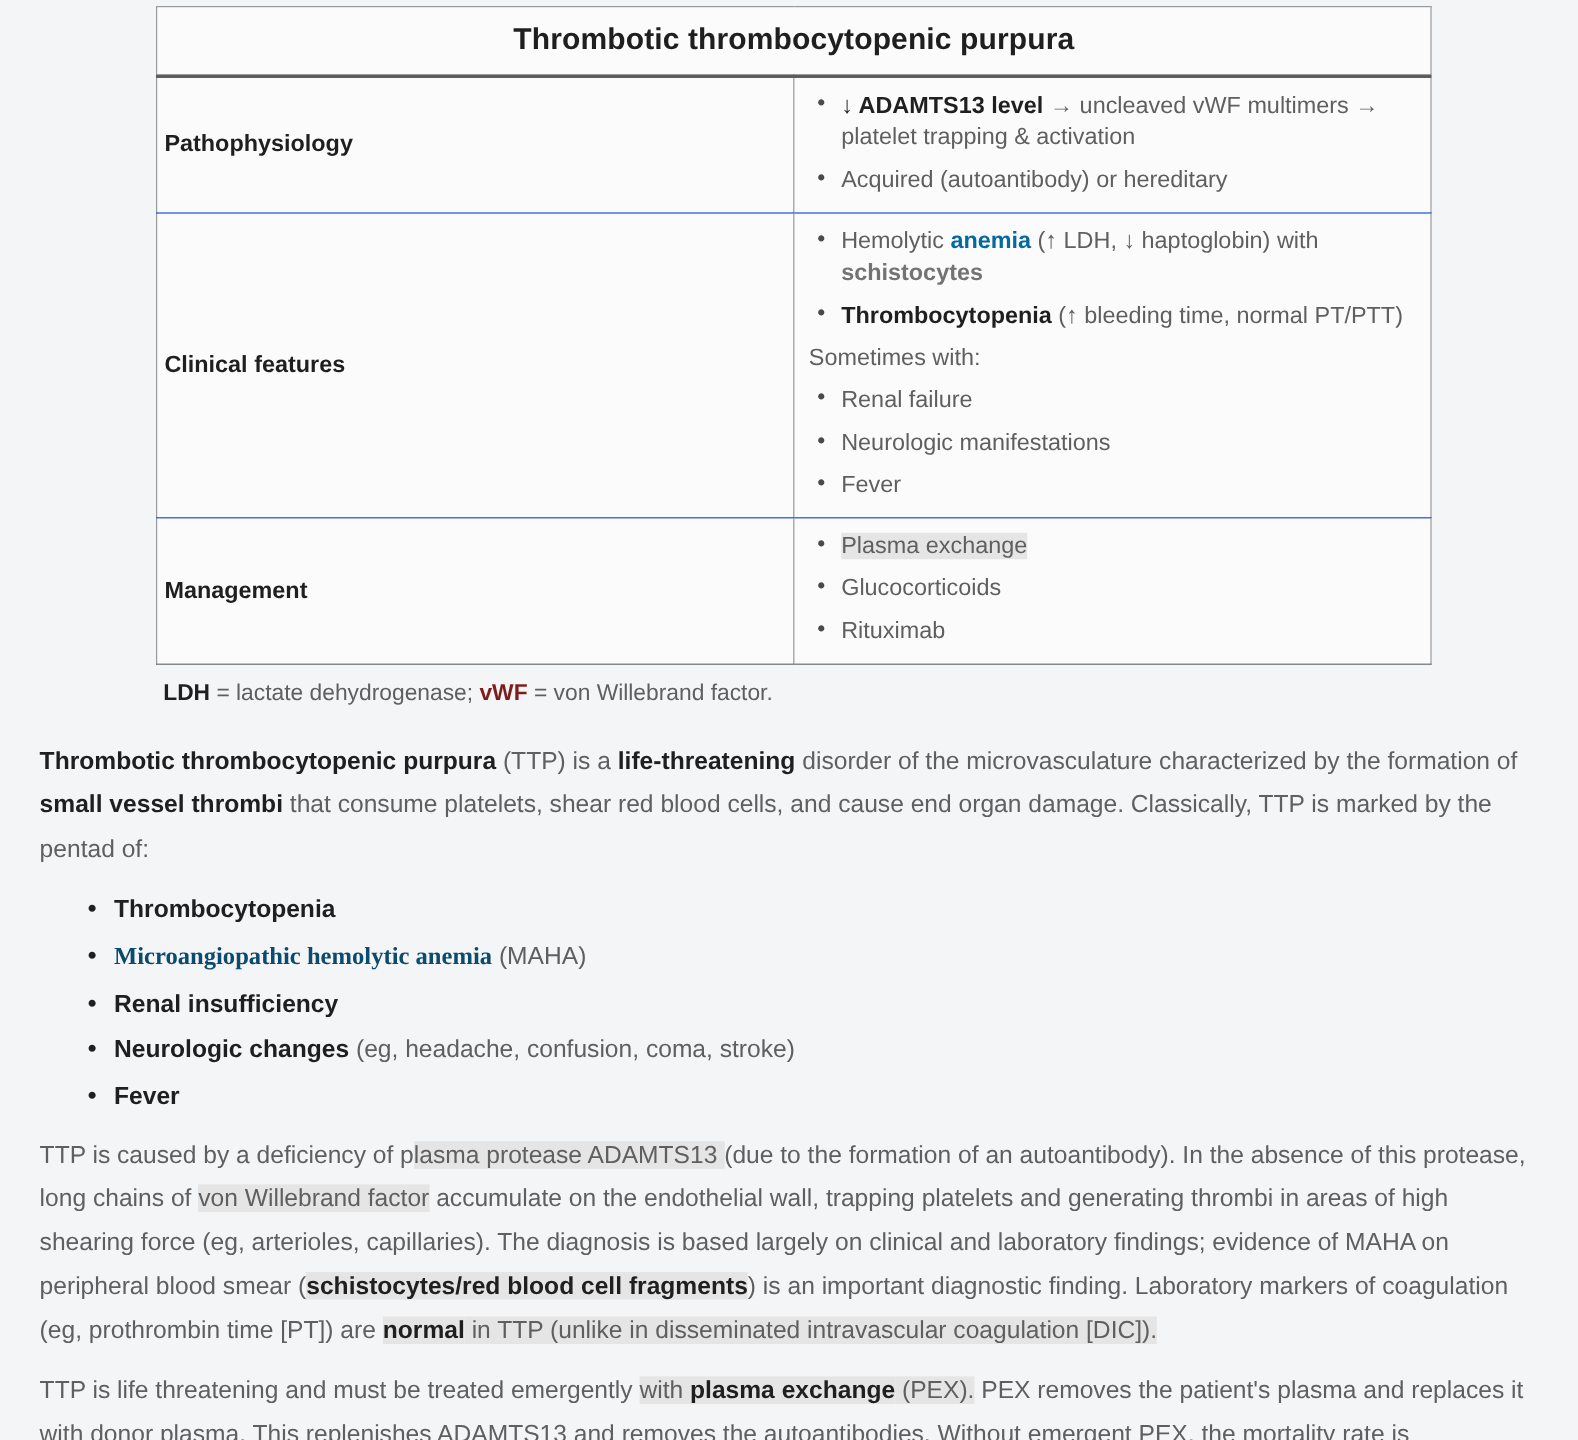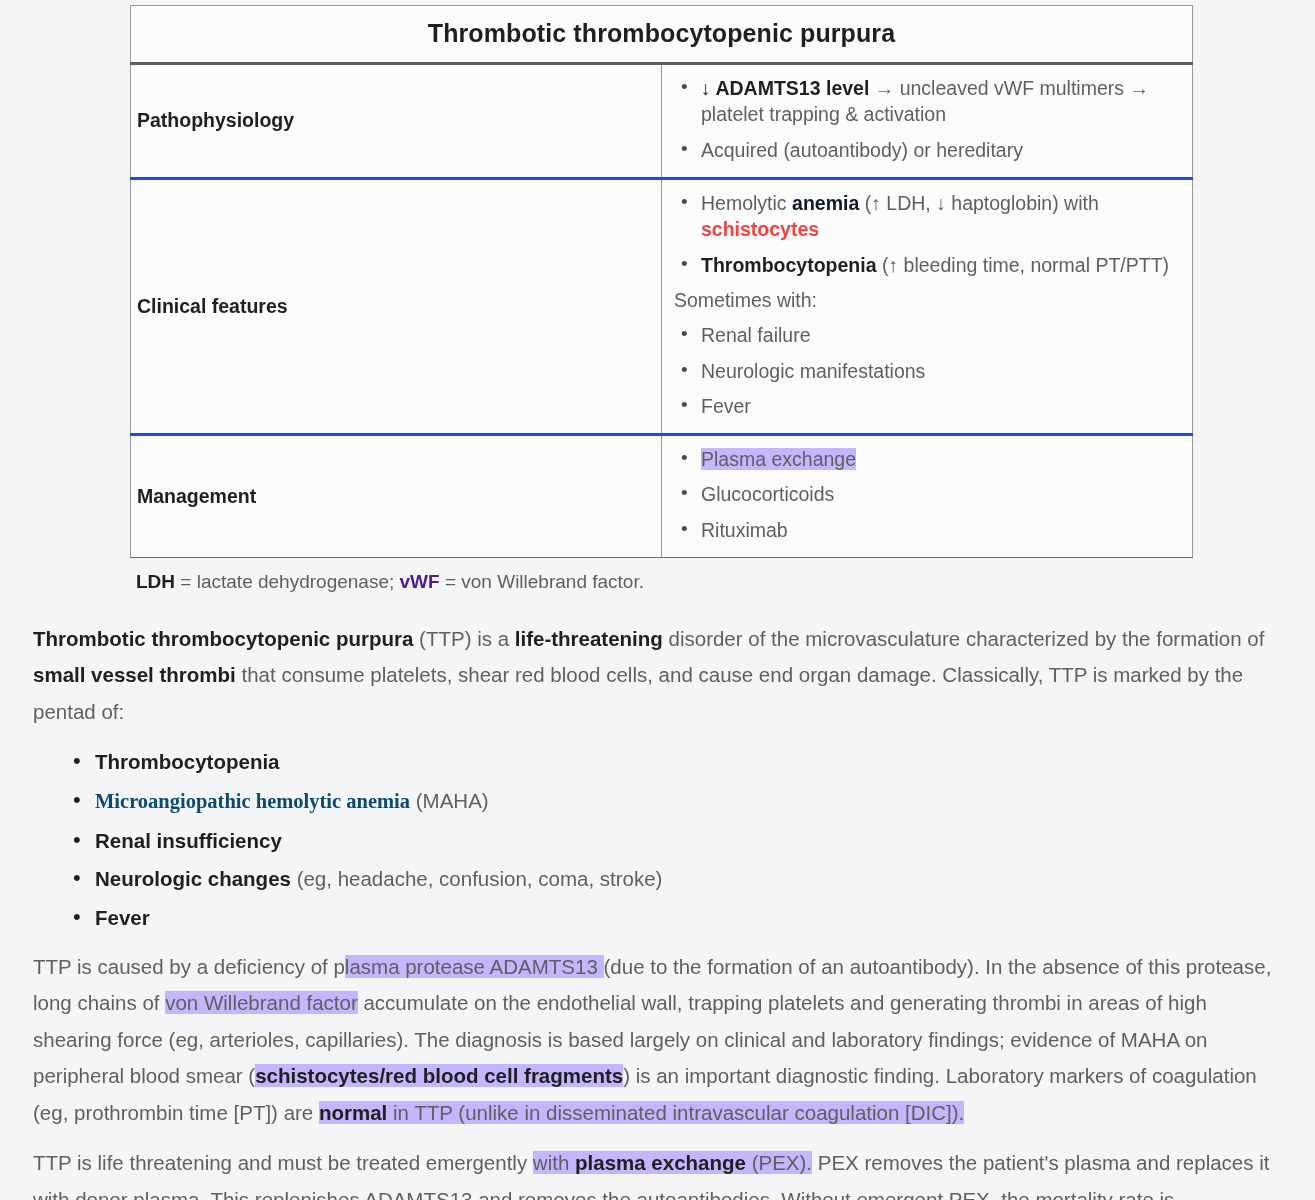"↓ ADAMTS13 level → uncleaved" table.fact-table tr.section-row > td { border-bottom: 3px solid #1d4ed8 -> 1px solid #1d4ed8 }
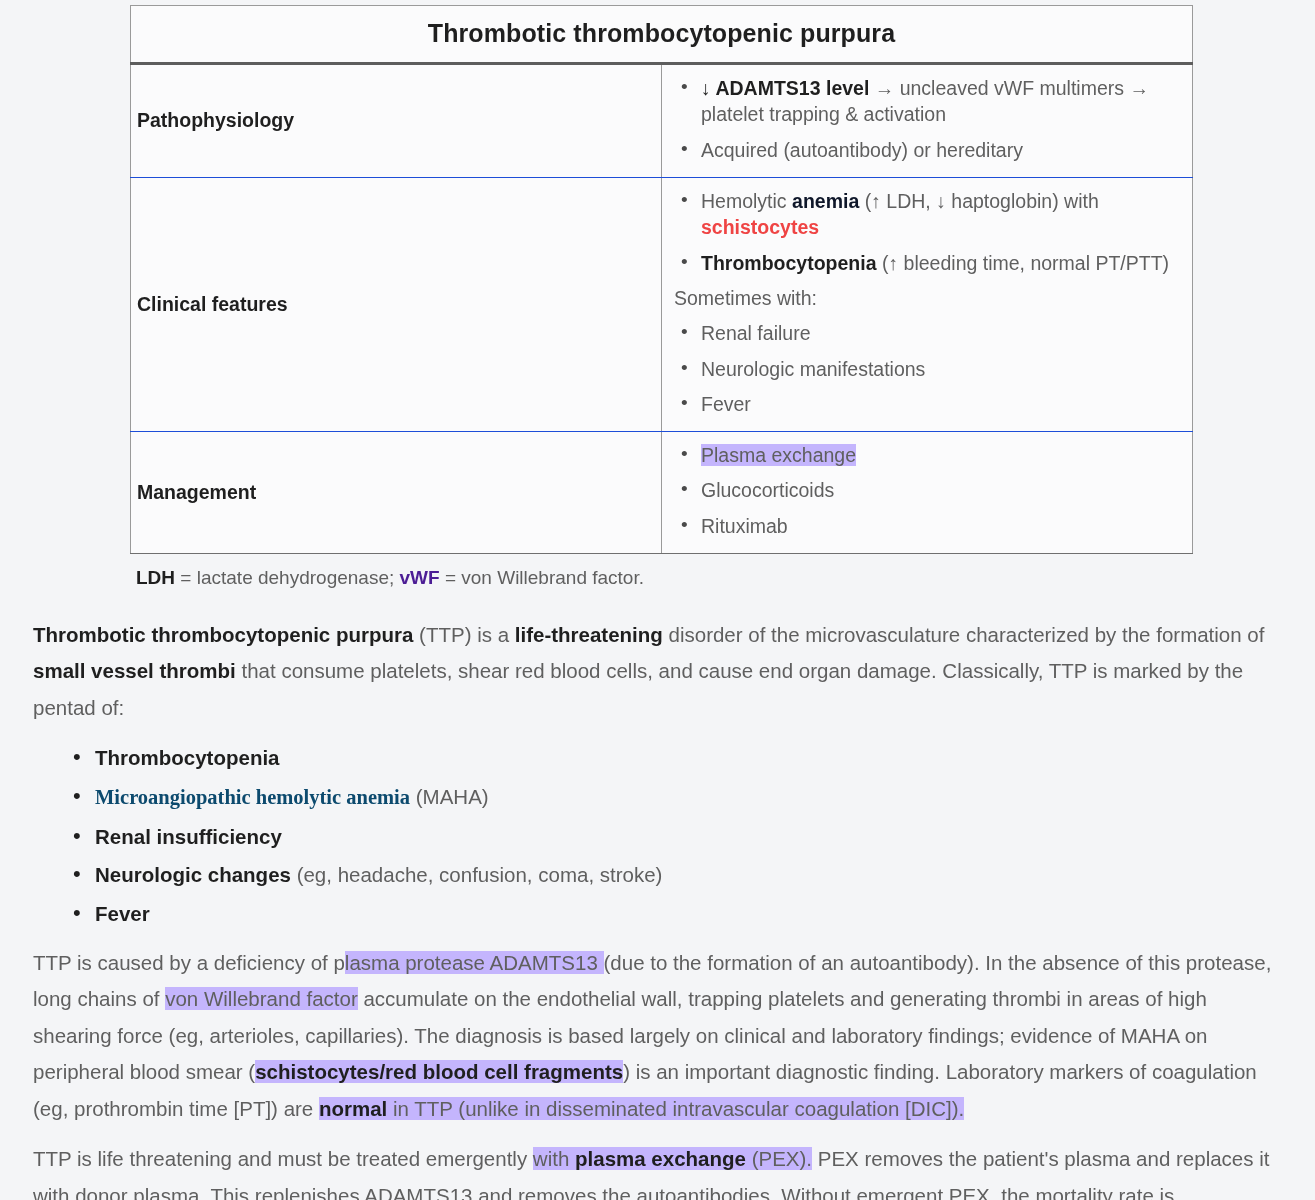"anemia" span { color: #0f172a -> #0369a1 }
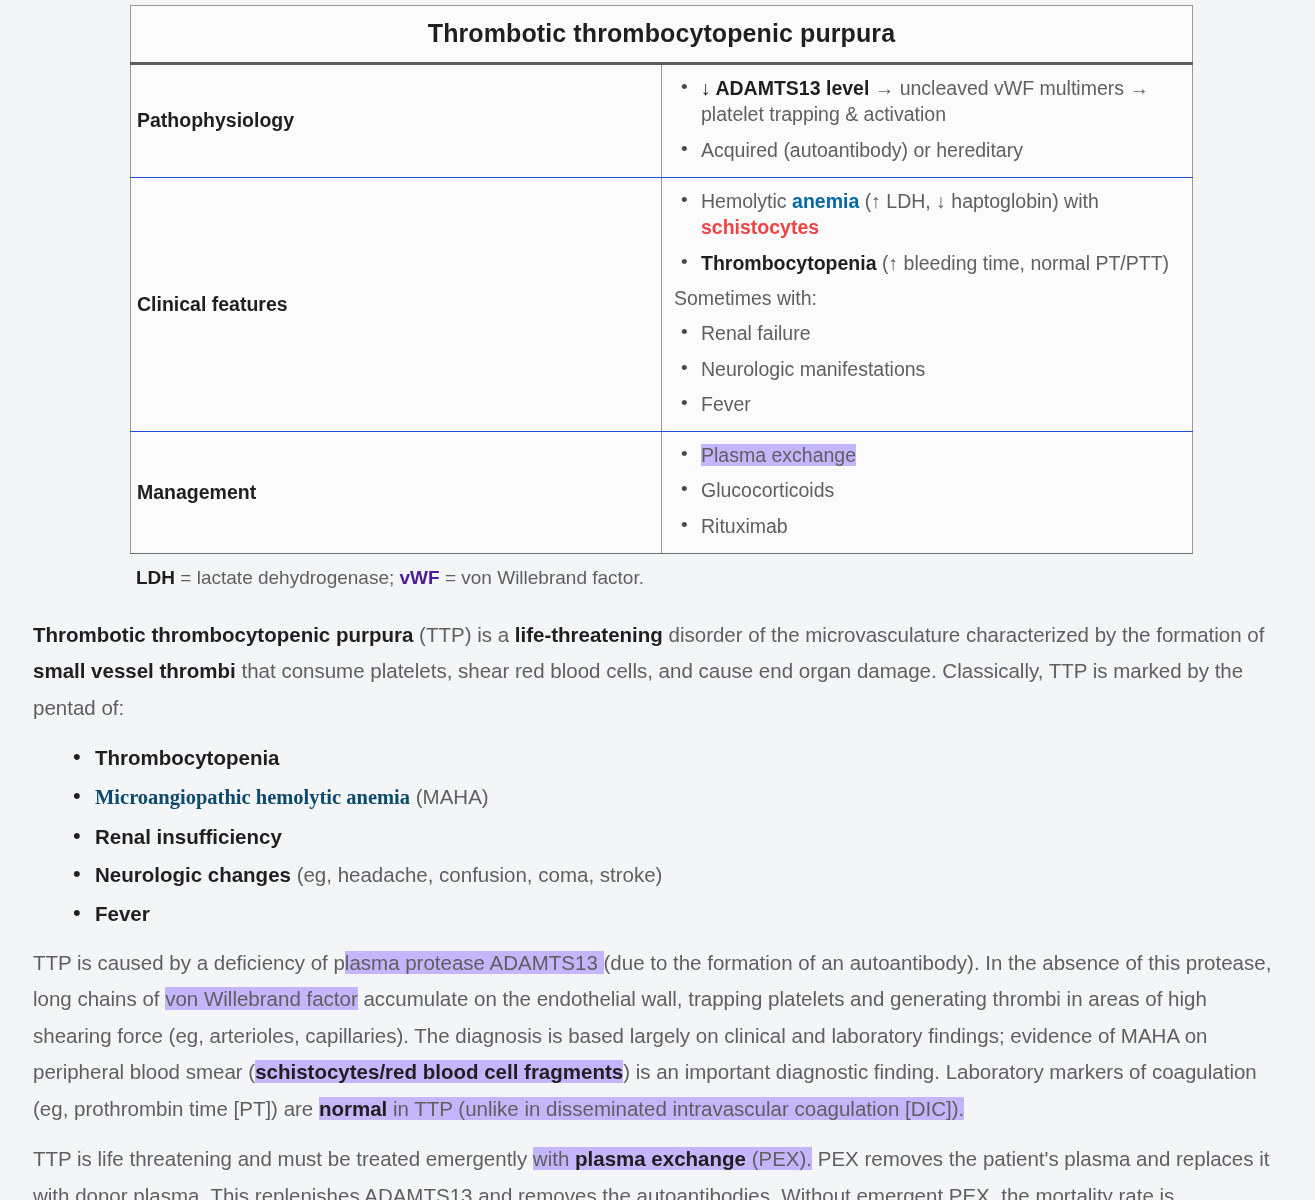"schistocytes" span { color: #ef4444 -> #737373 }
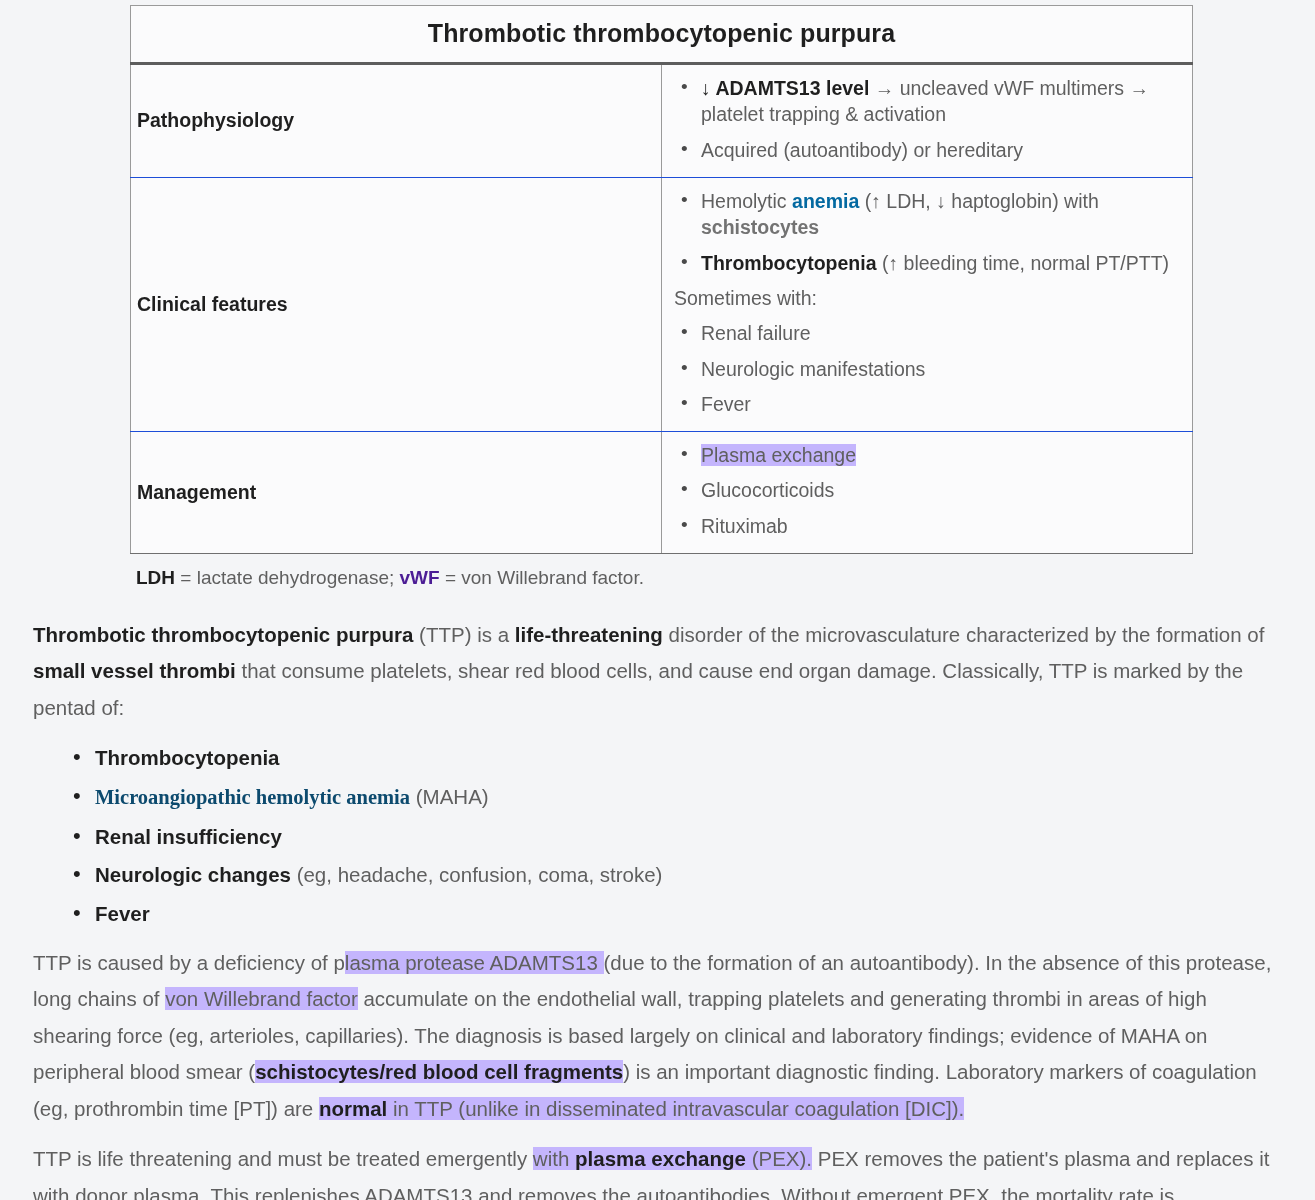"Plasma exchange" .hl { background: #c4b5fd -> #e5e5e5 }
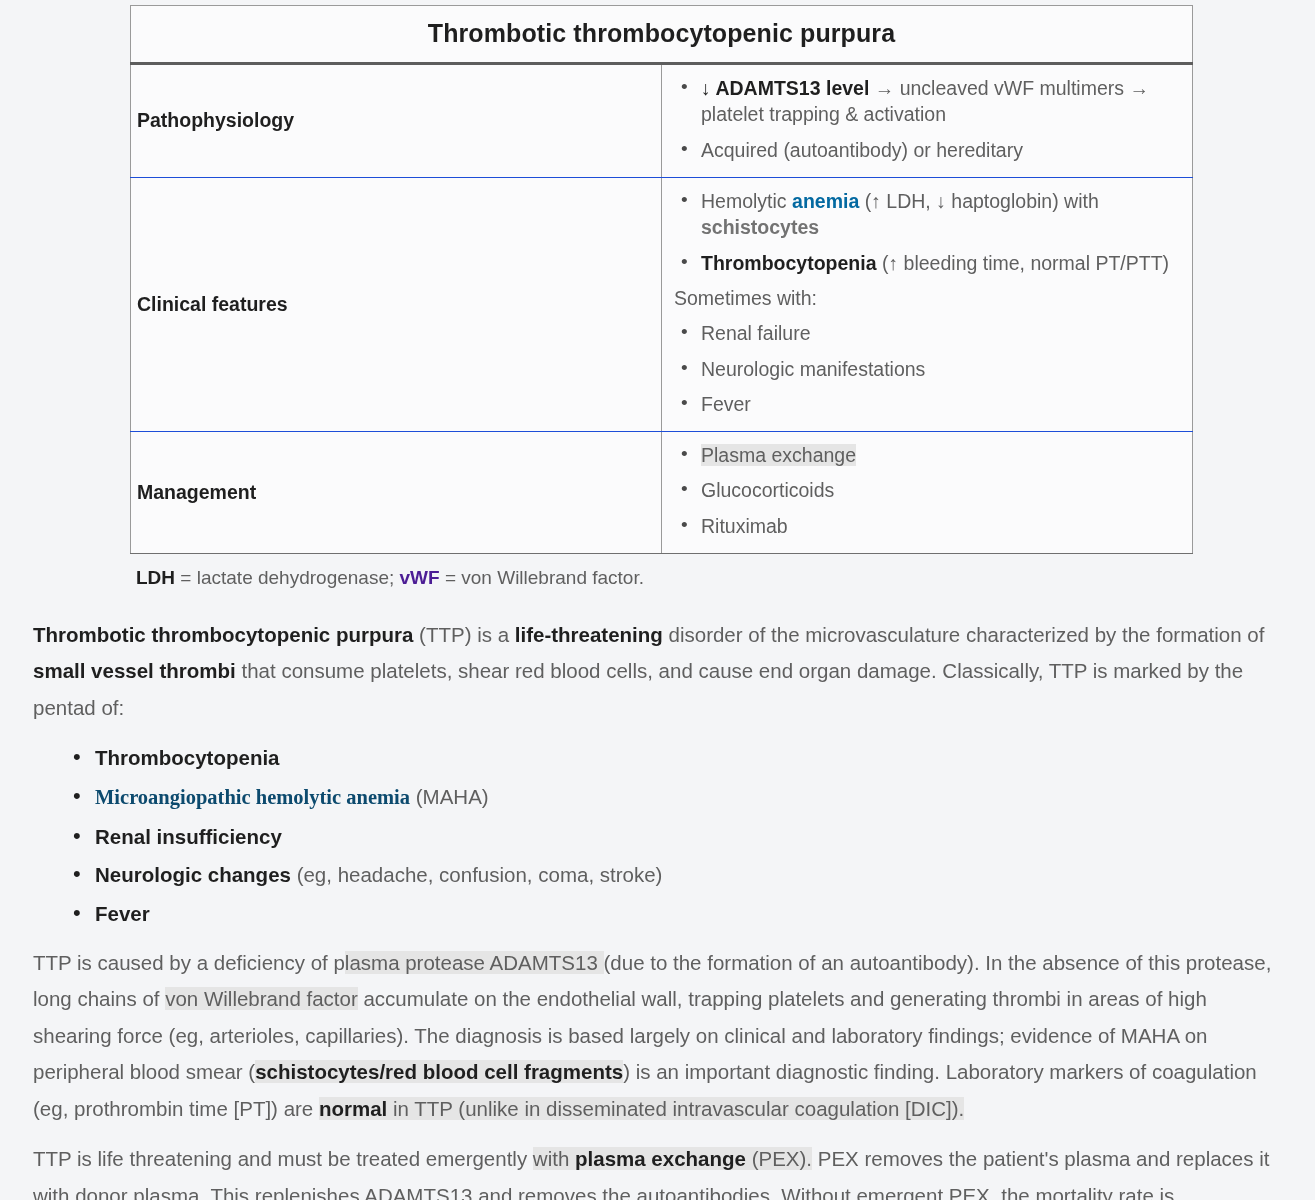"vWF" span { color: #4c1d95 -> #7f1d1d }
